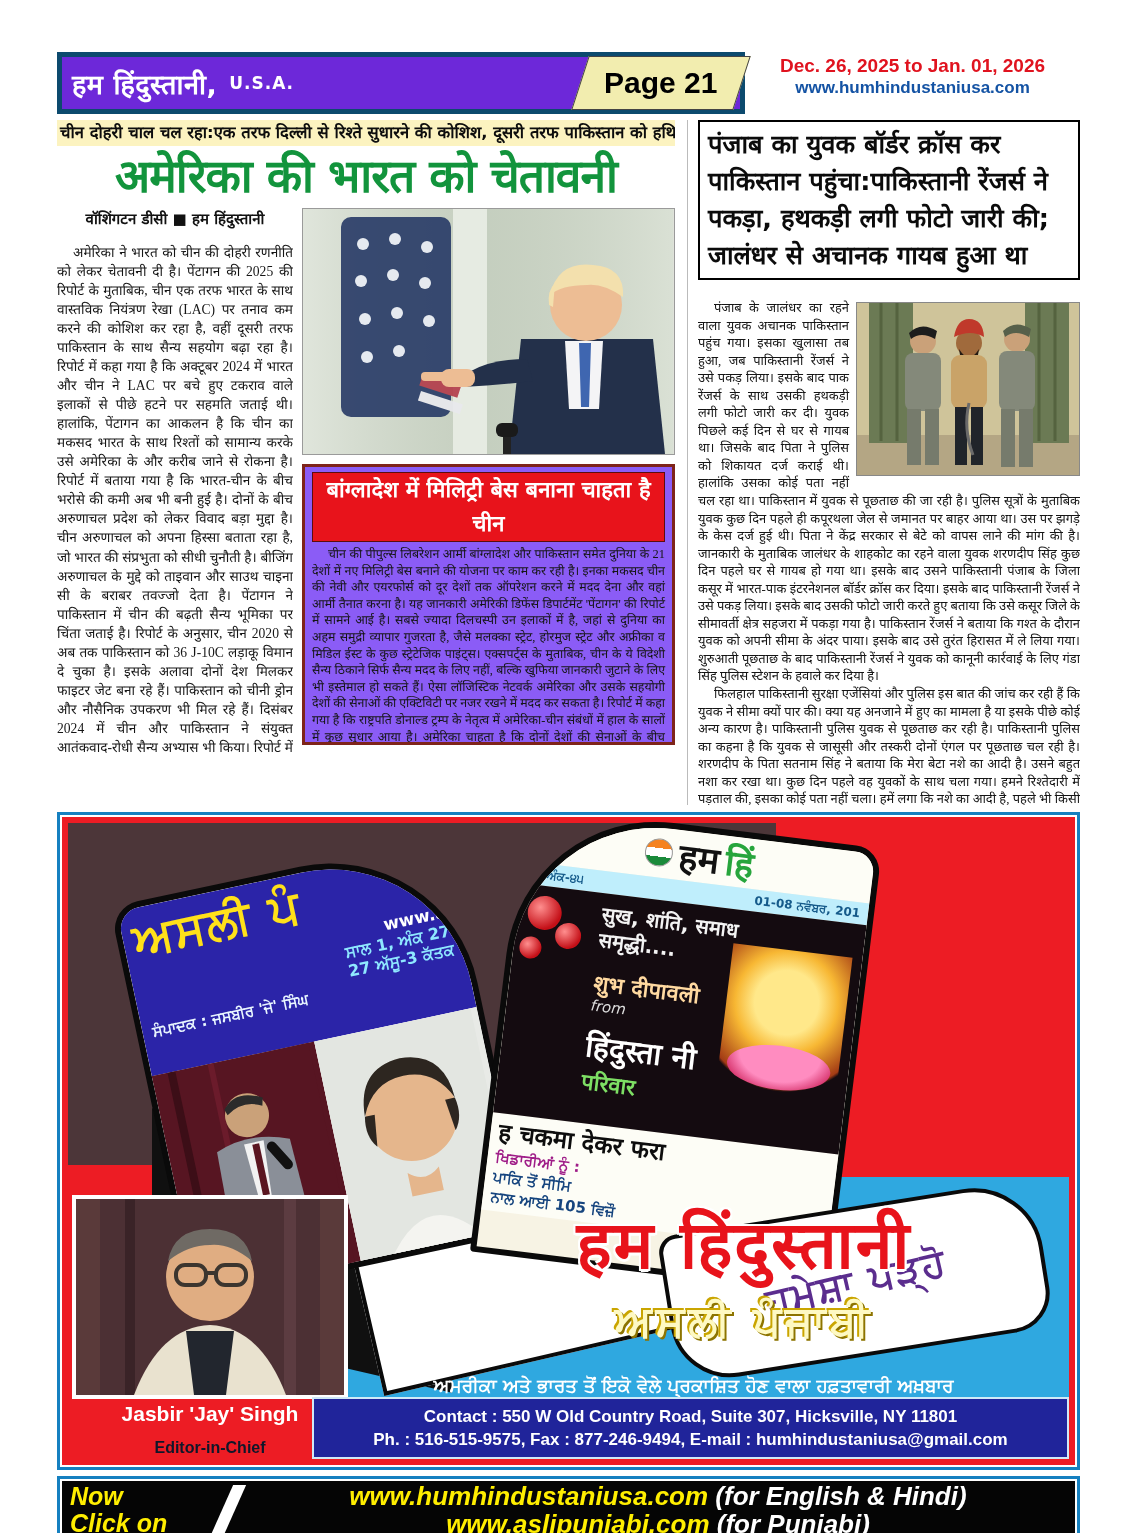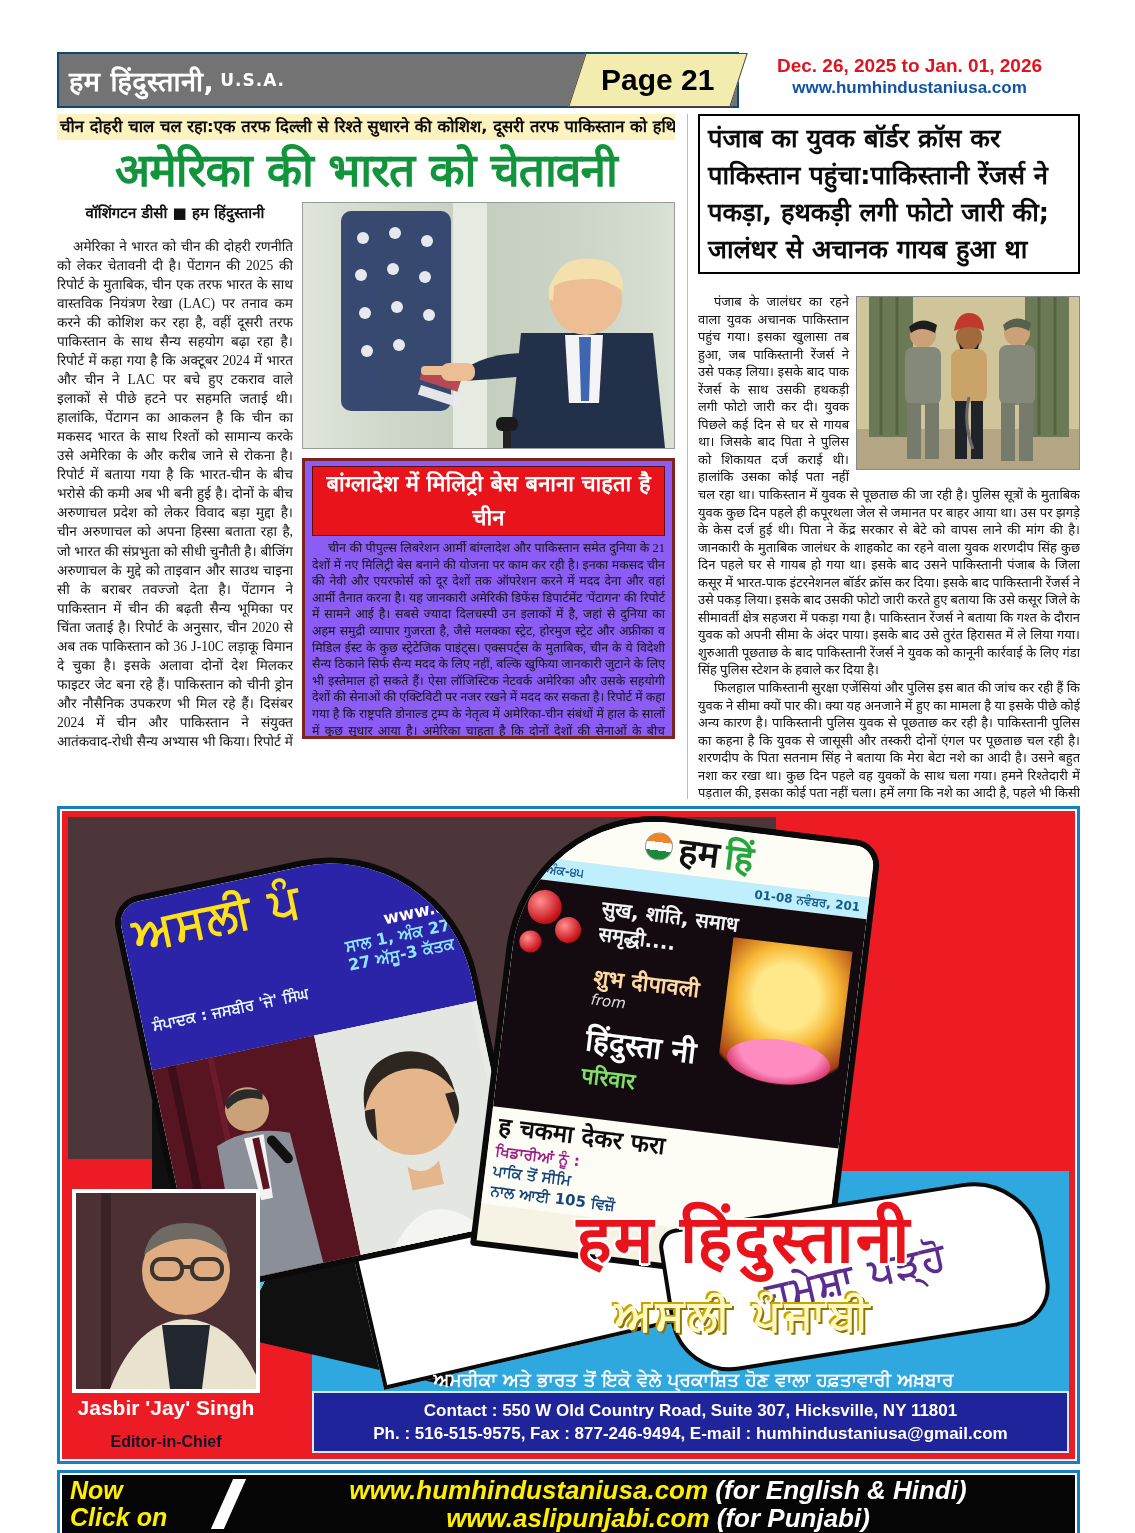"हम हिंदुस्तानी," .hdr-green { background: #737373 -> #6d28d9; border: 2px solid #0c4a6e -> 5px solid #0c4a6e }
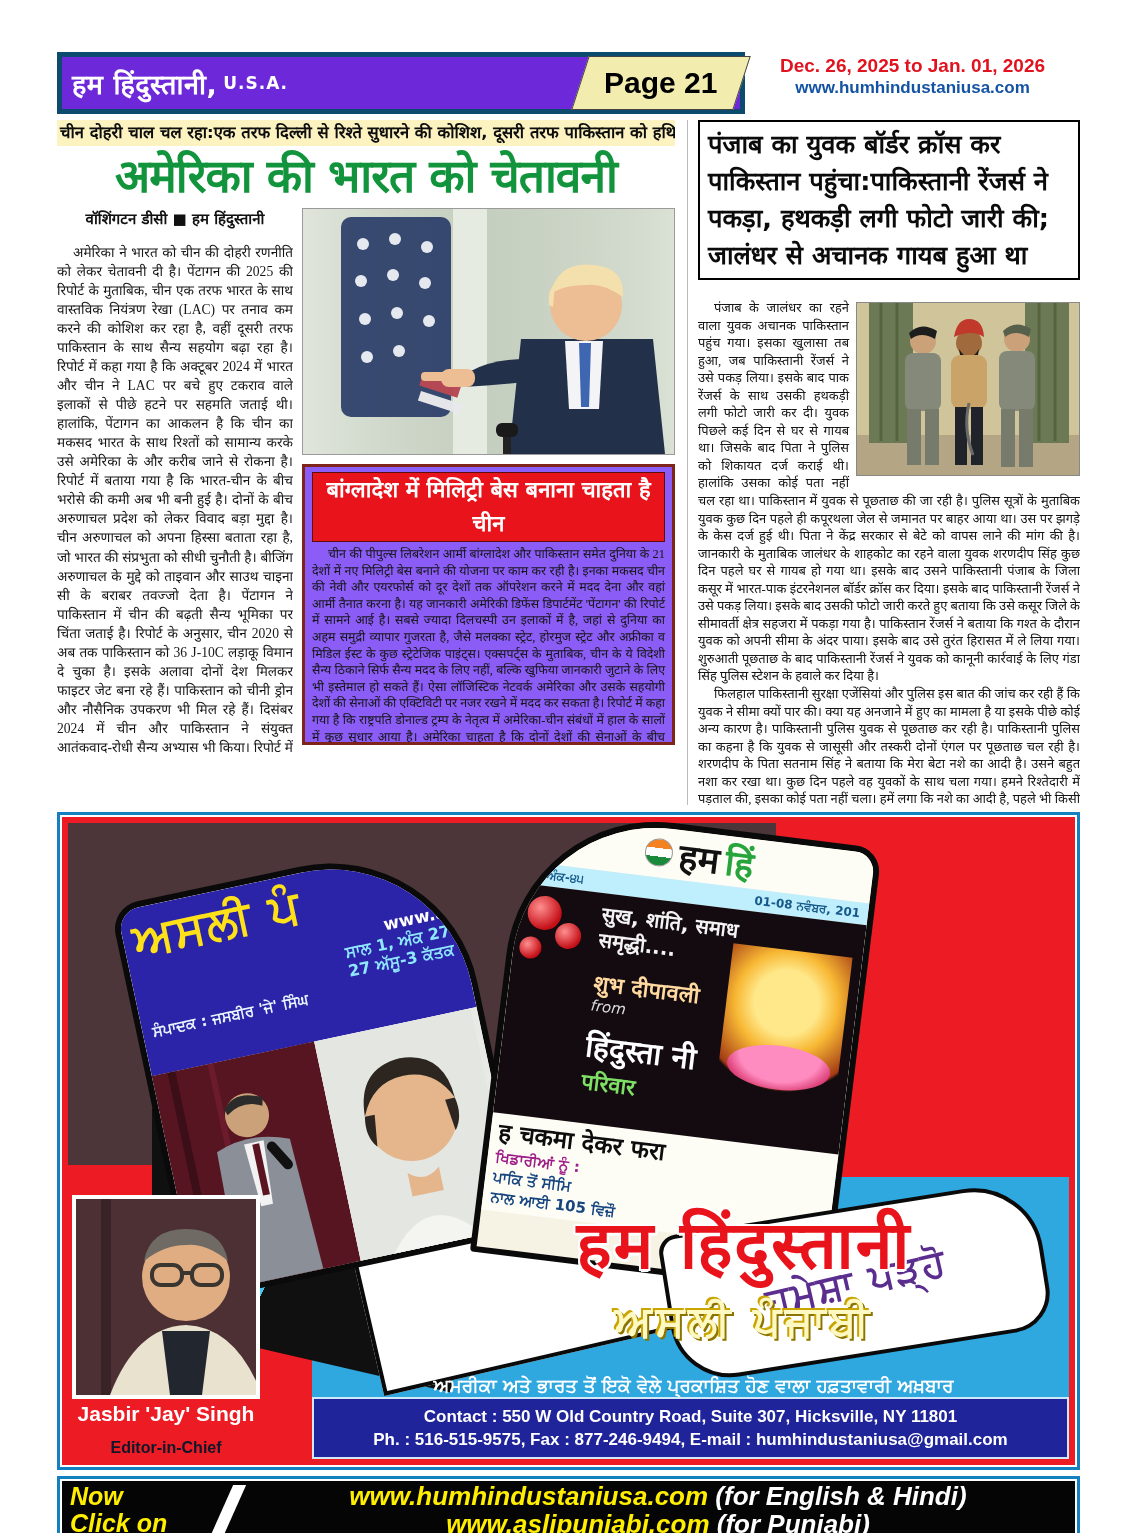"U.S.A." .masthead-usa { margin-left: 6px -> 12px }
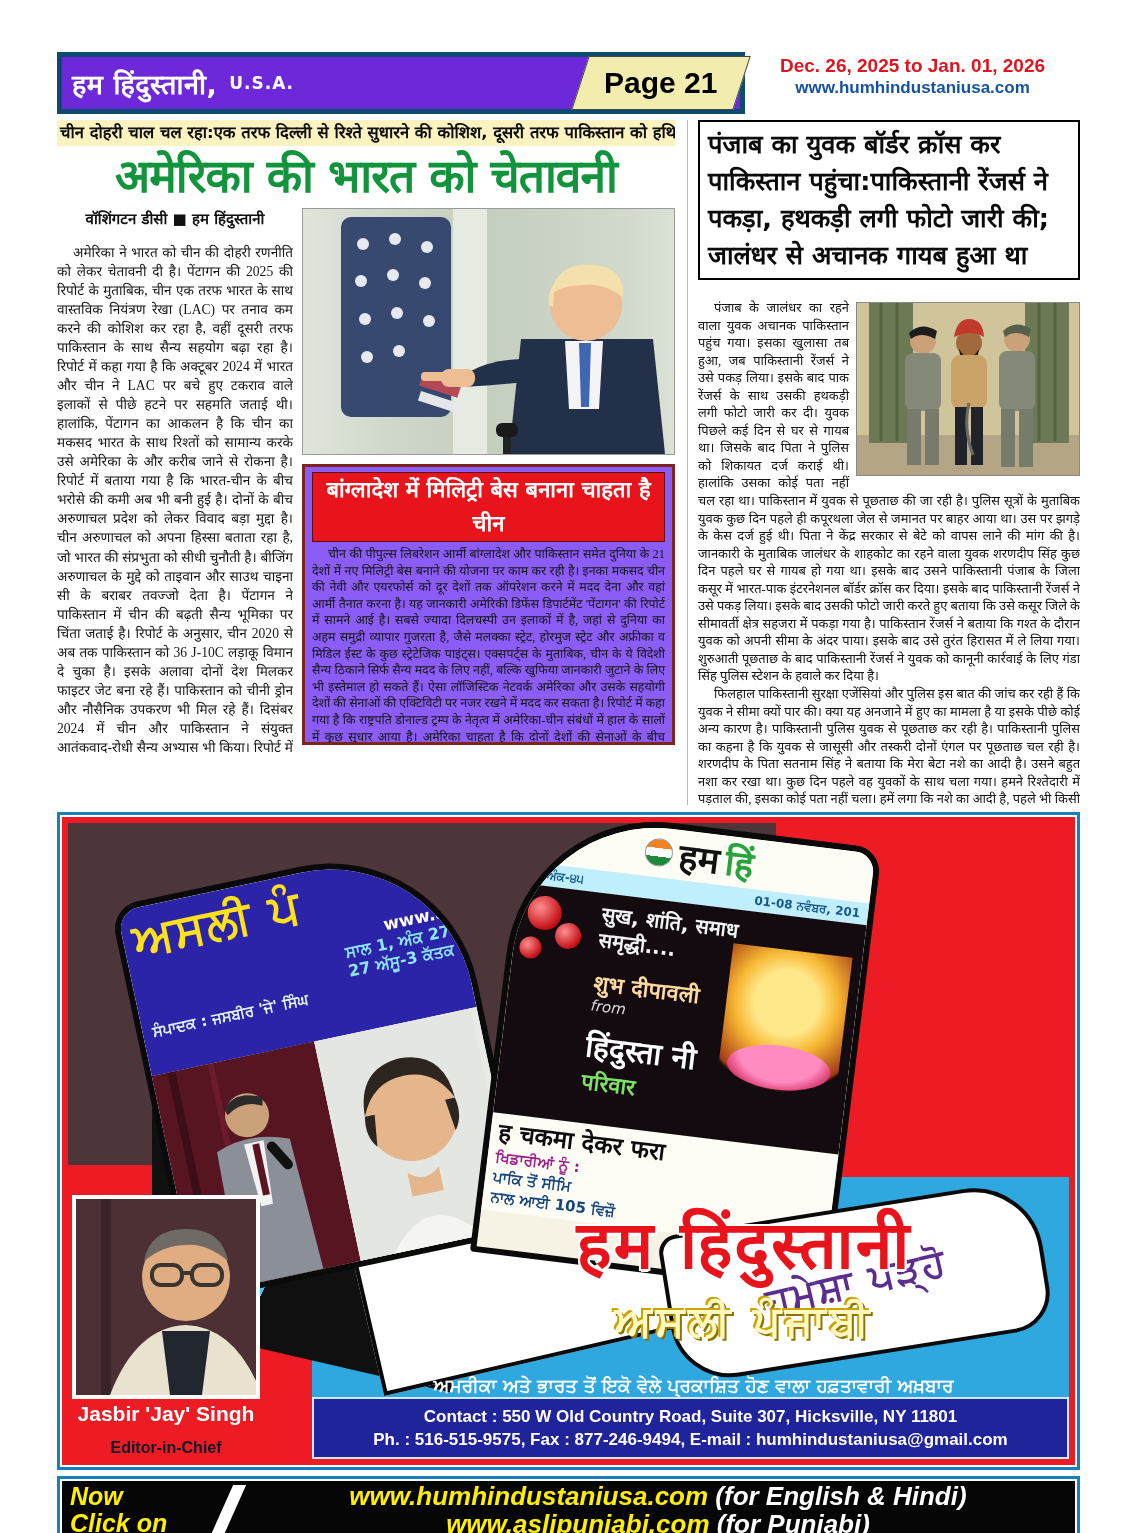"Jasbir 'Jay' Singh" .ed-box { width: 188px -> 276px }
